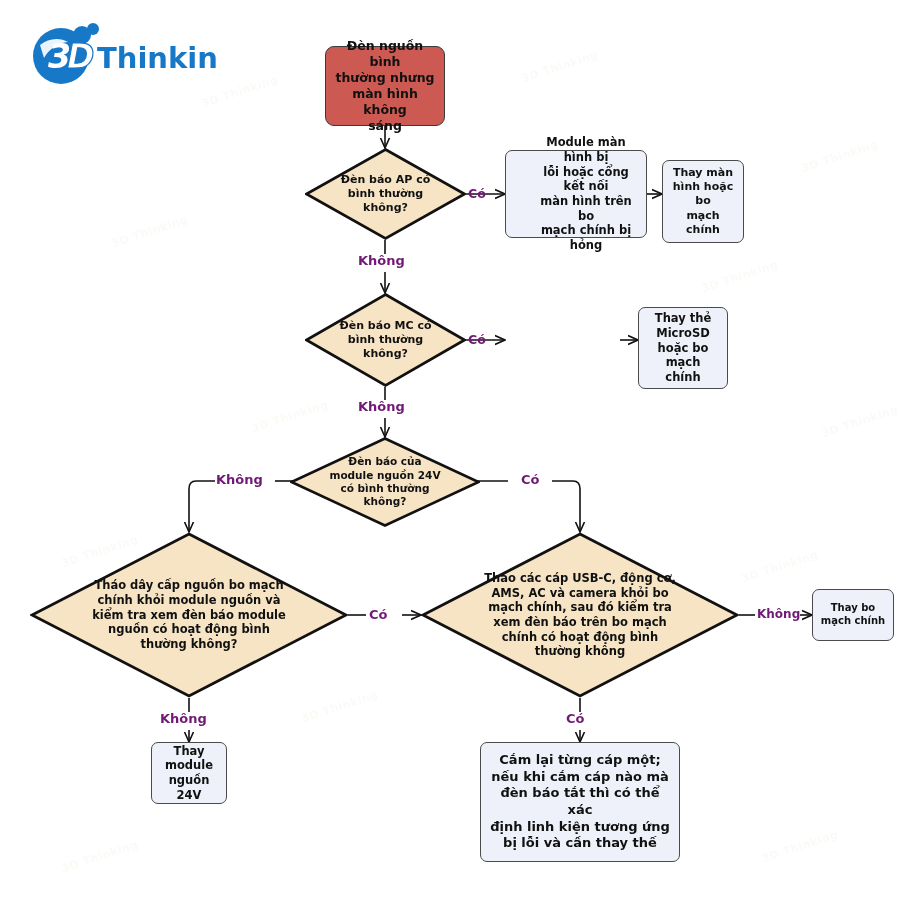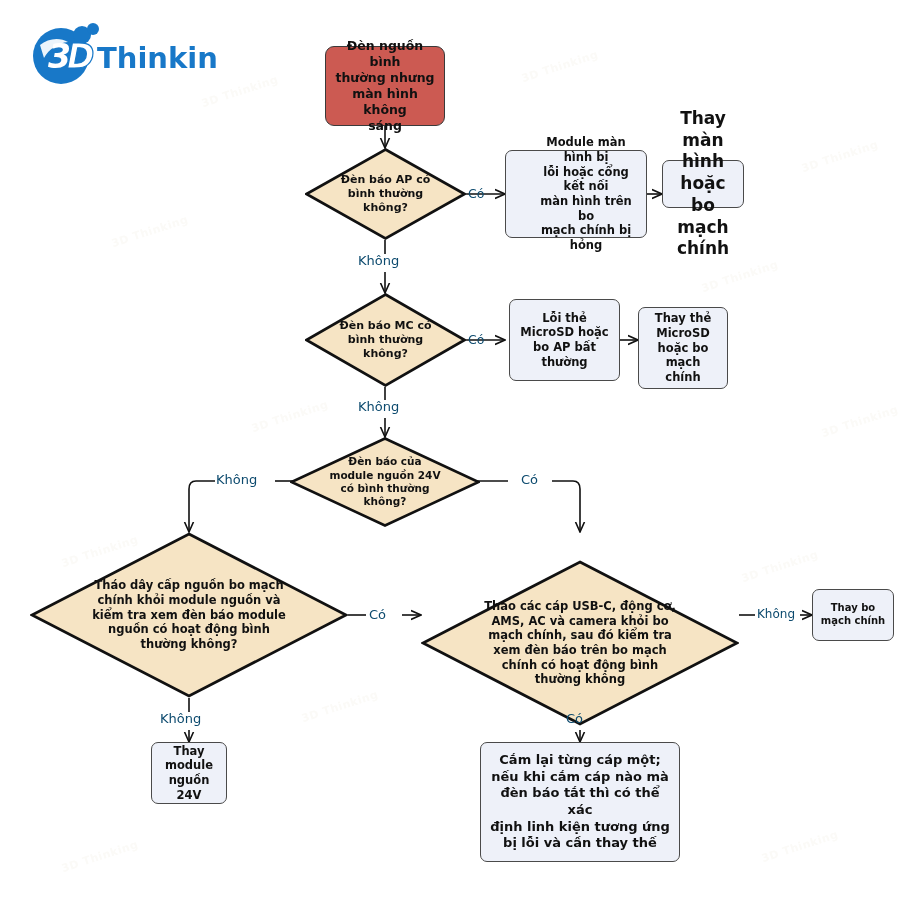"Thay màn" div.node { font-size: 17px -> 11px; height: 48px -> 83px }
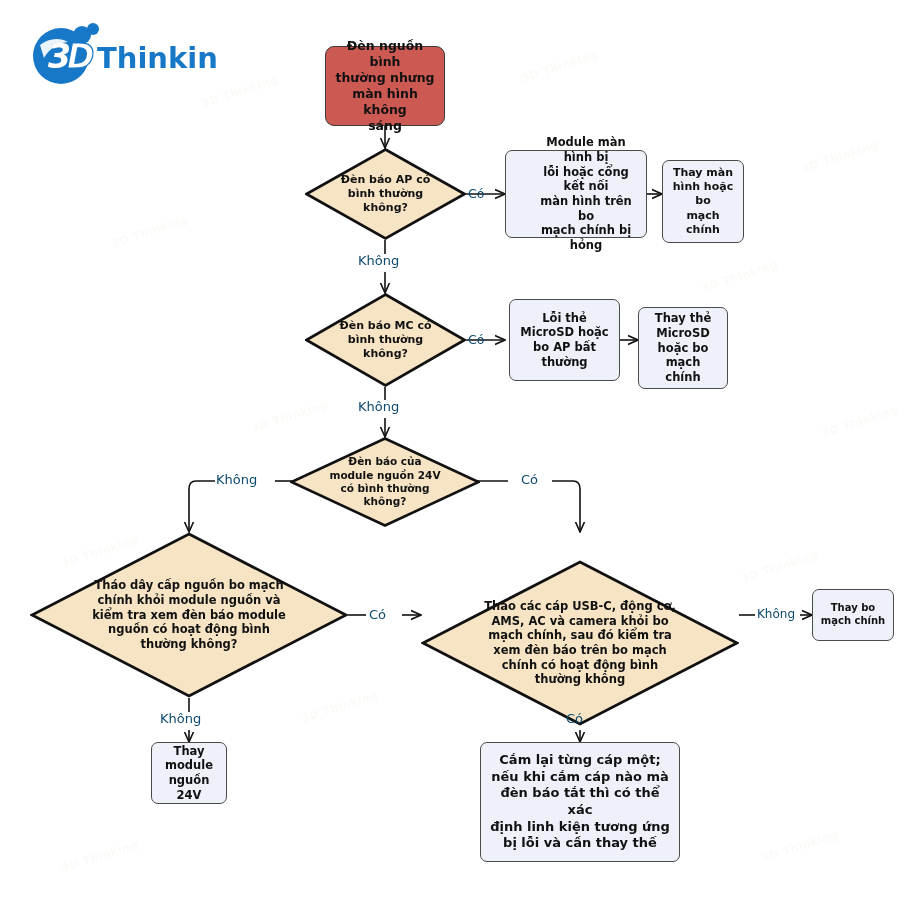"Có" .edge-label { color: #0c4a6e -> #701a75; font-weight: normal -> bold }
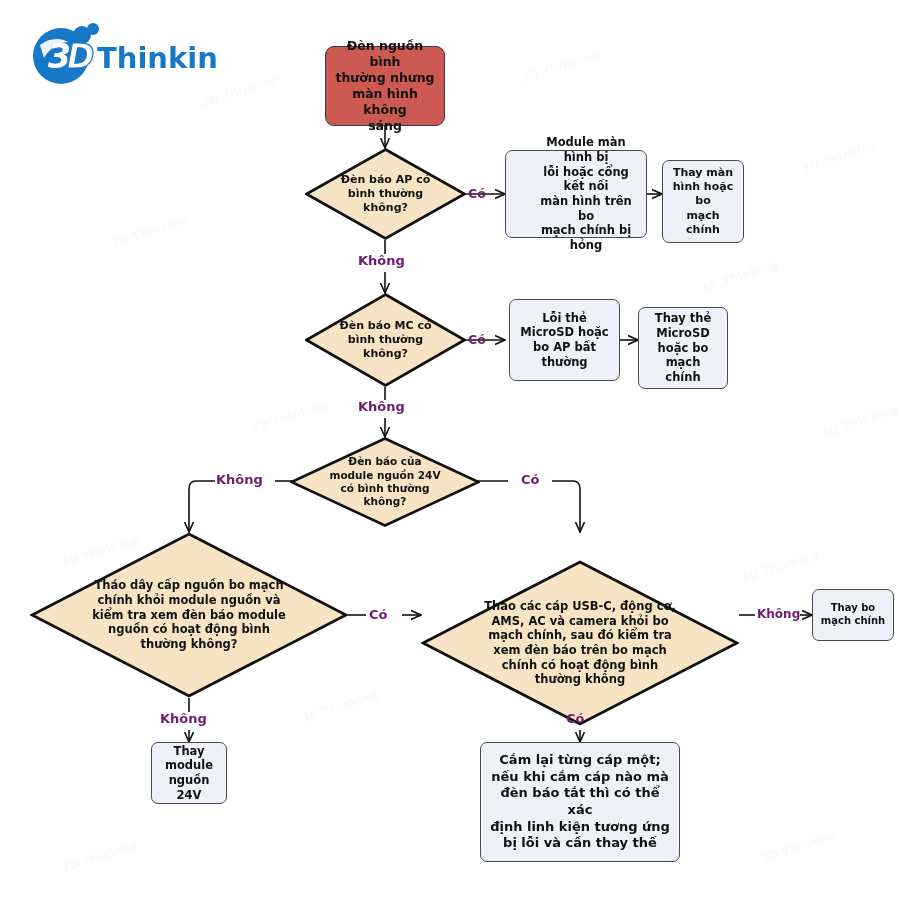"Lỗi thẻ" div.node { html: <div> <span>Lỗi thẻ MicroSD hoặc bo AP bất thường</span> </div> -> none }
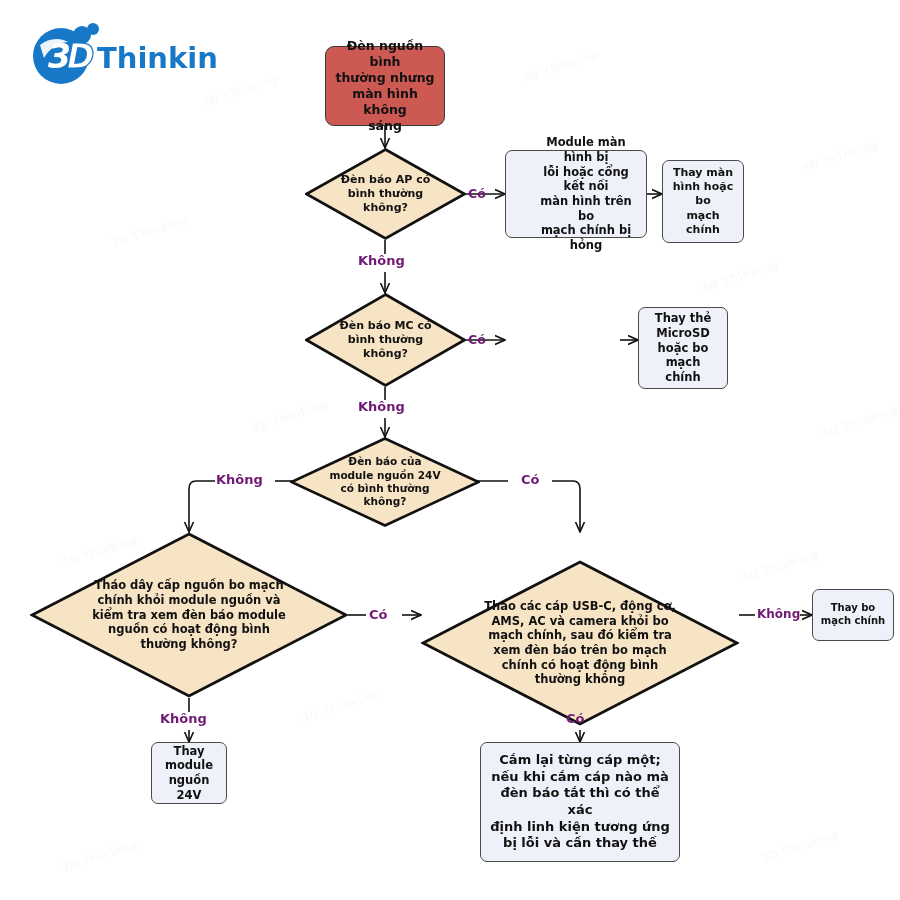"Tháo các cáp USB-C, động" div.node { top: 560px -> 532px }
